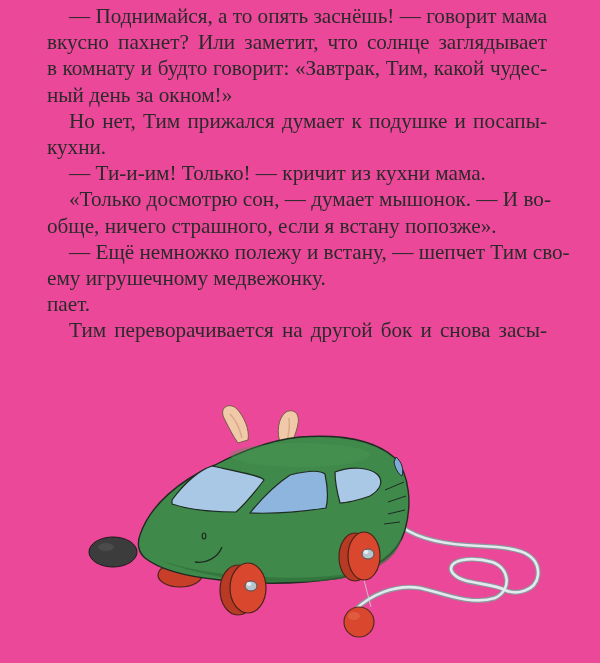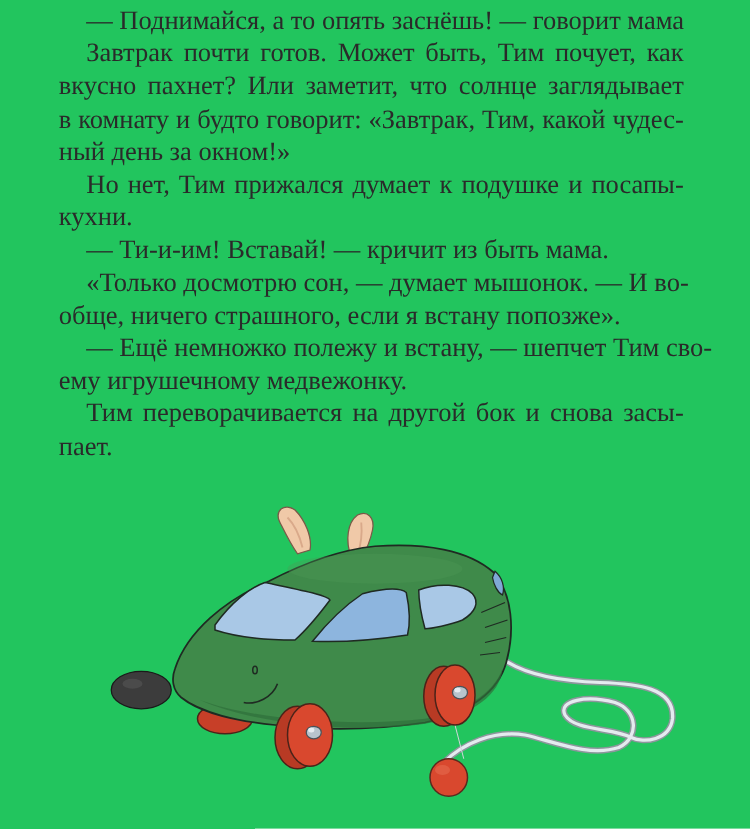"— Поднимайся, а то опять" .page { background: #22c55e -> #ec4899 }
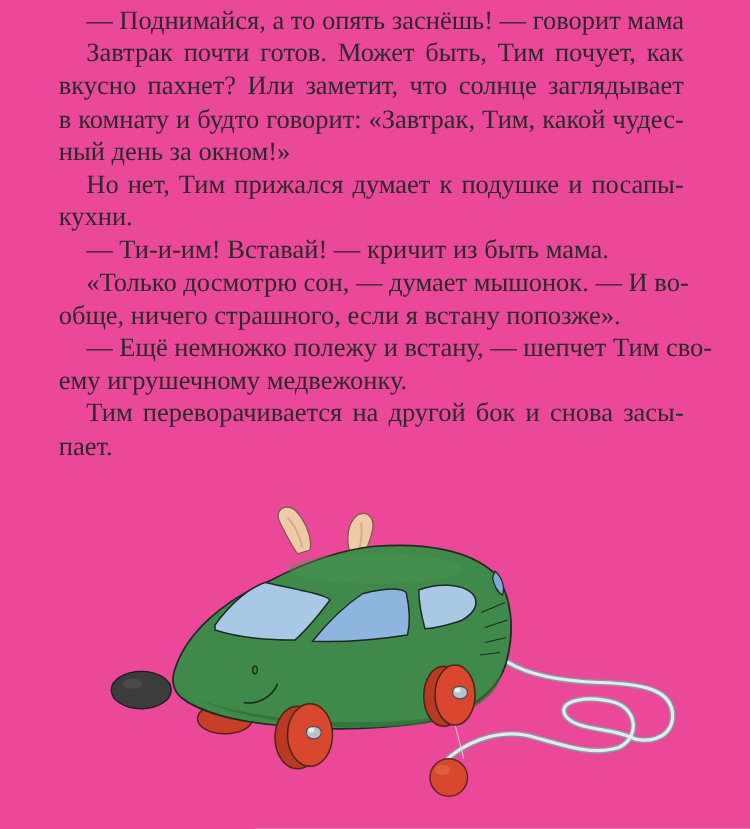"Завтрак почти готов. Может быть," span.line { html: <span>Завтрак почти готов. Может быть, Тим почует, как</span> -> none }
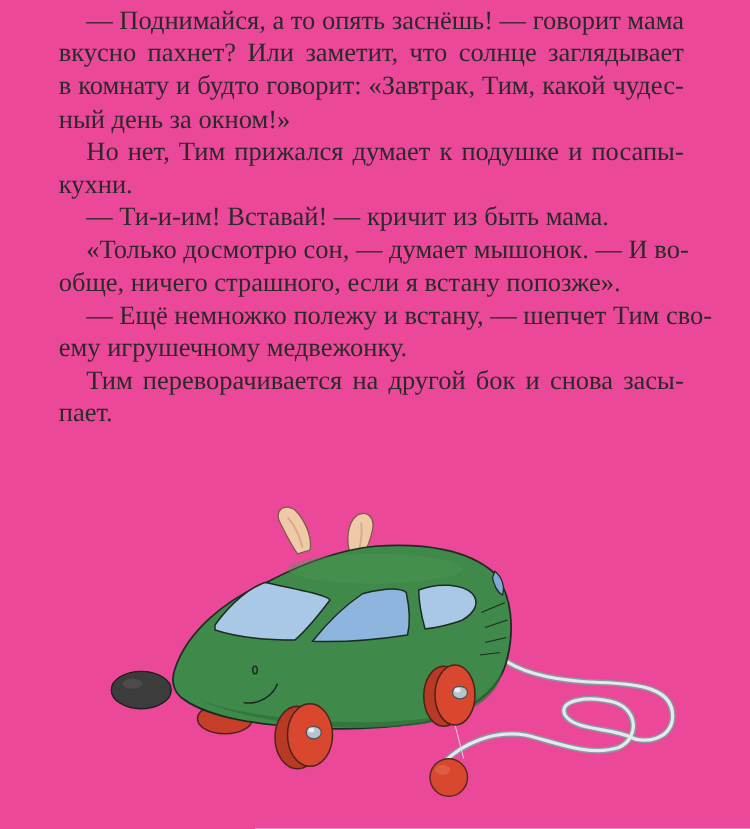"— Ти-и-им! Вставай! — кричит" span.line { text: Вставай! — кричит из быть -> Только! — кричит из кухни }
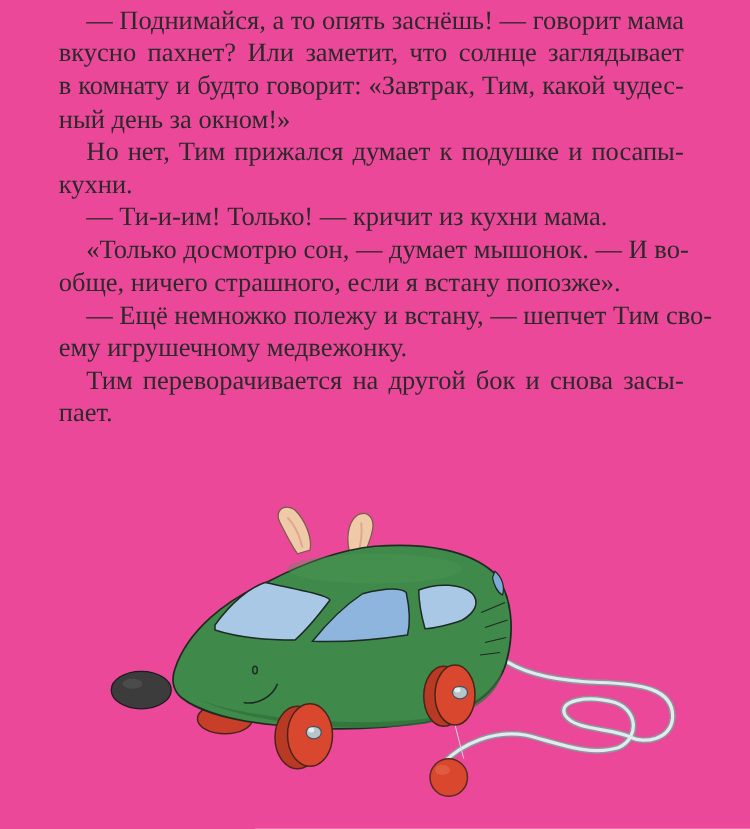"Тим переворачивается на другой бок" span.line { order: before "пает." -> after "пает." }
